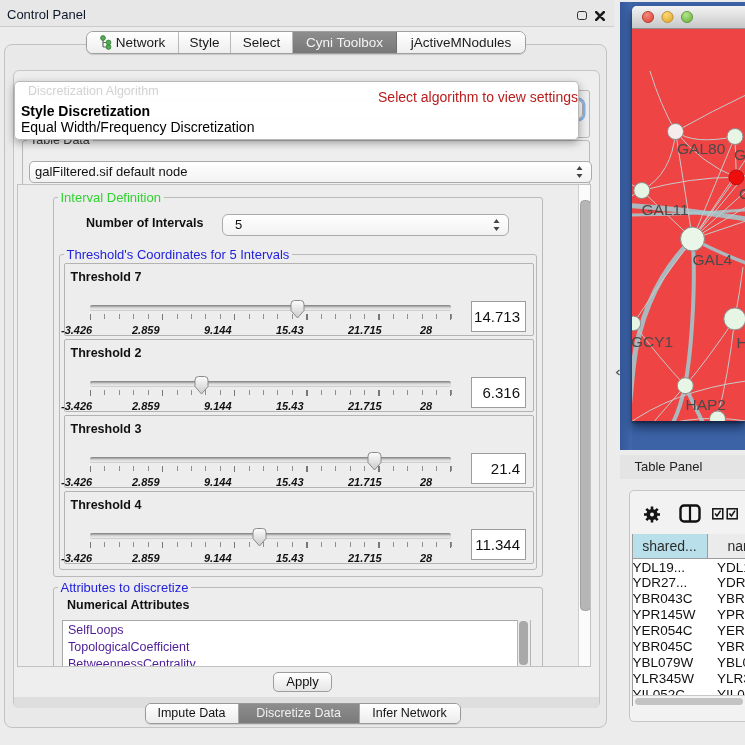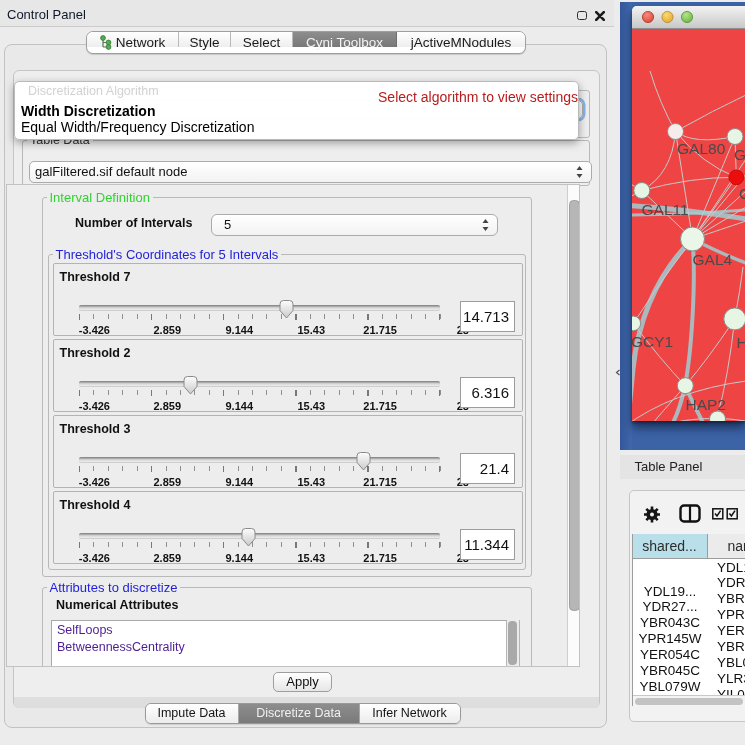"Network" #tabbar .seg { height: 15px -> 21px }
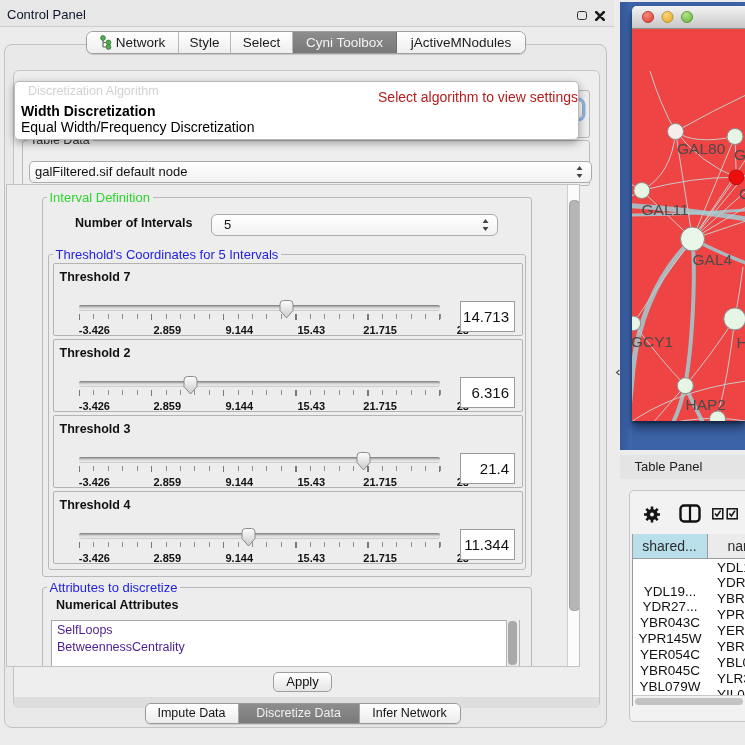"Width Discretization" div.i2 { text: Width -> Style }
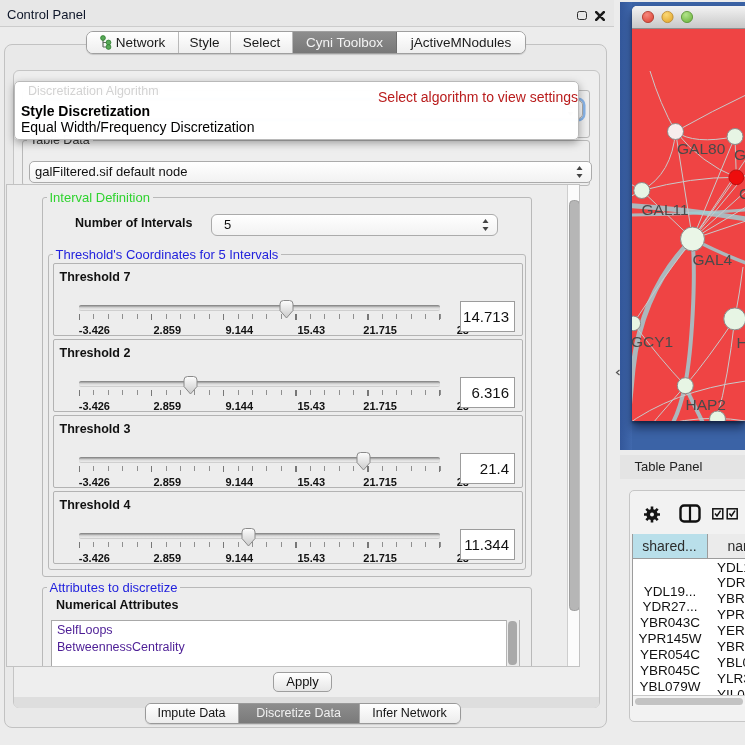"Interval Definition" div.abs { left: 6px -> 17px }
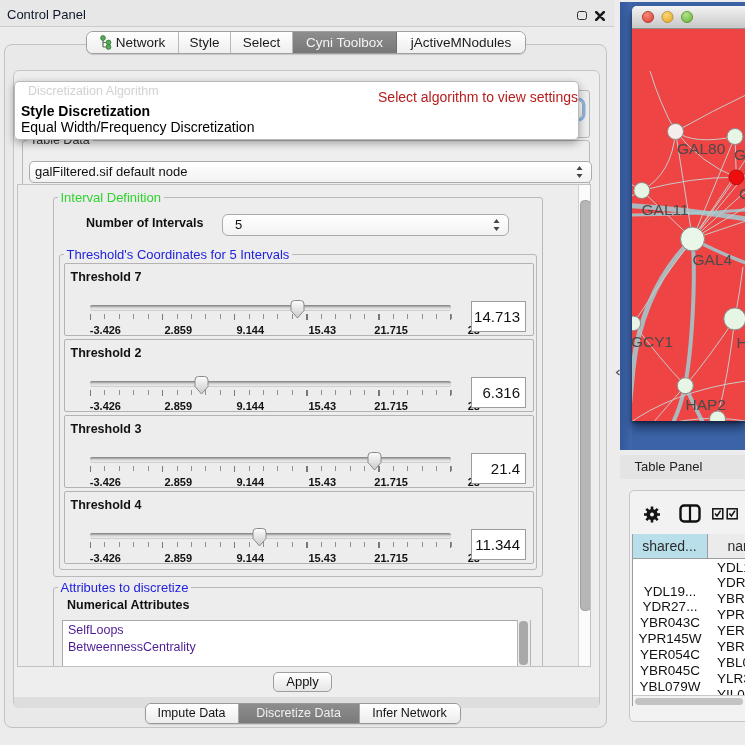"-3.426" .trow .lab { font-style: none -> italic; text-align: right -> left }
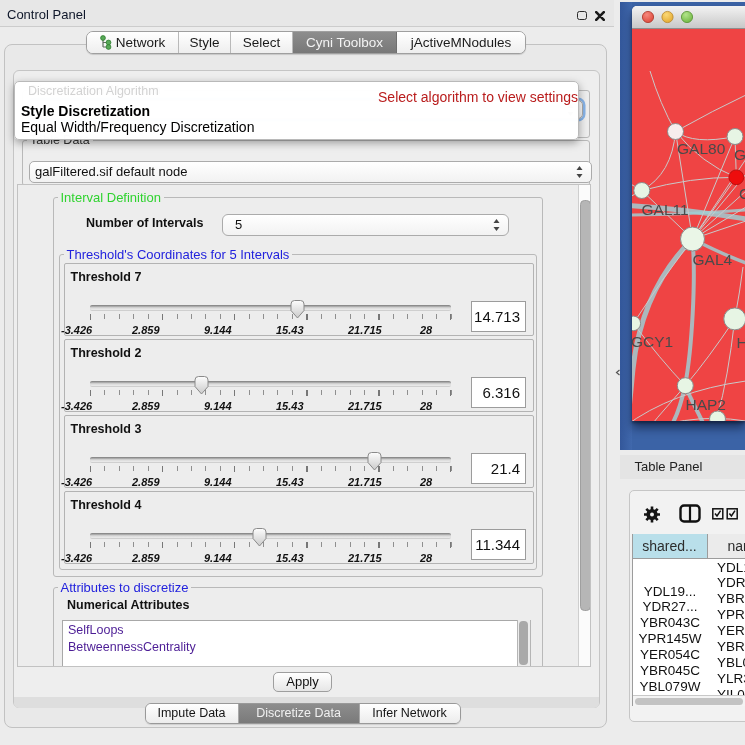"YDL19..." .trw .c1 { margin-top: 24px -> none; text-align: center -> left }
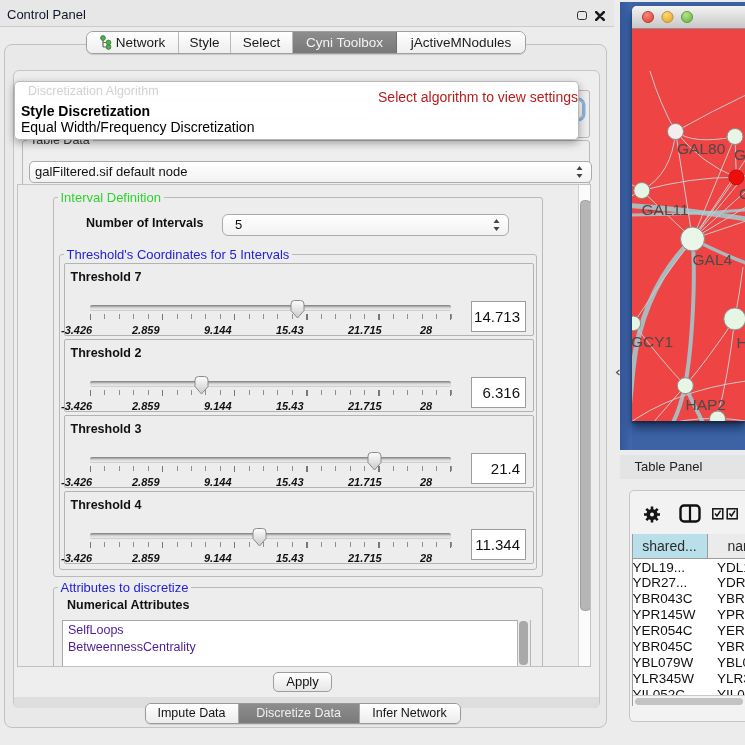"TopologicalCoefficient" div { html: none -> <div>TopologicalCoefficient</div> }
